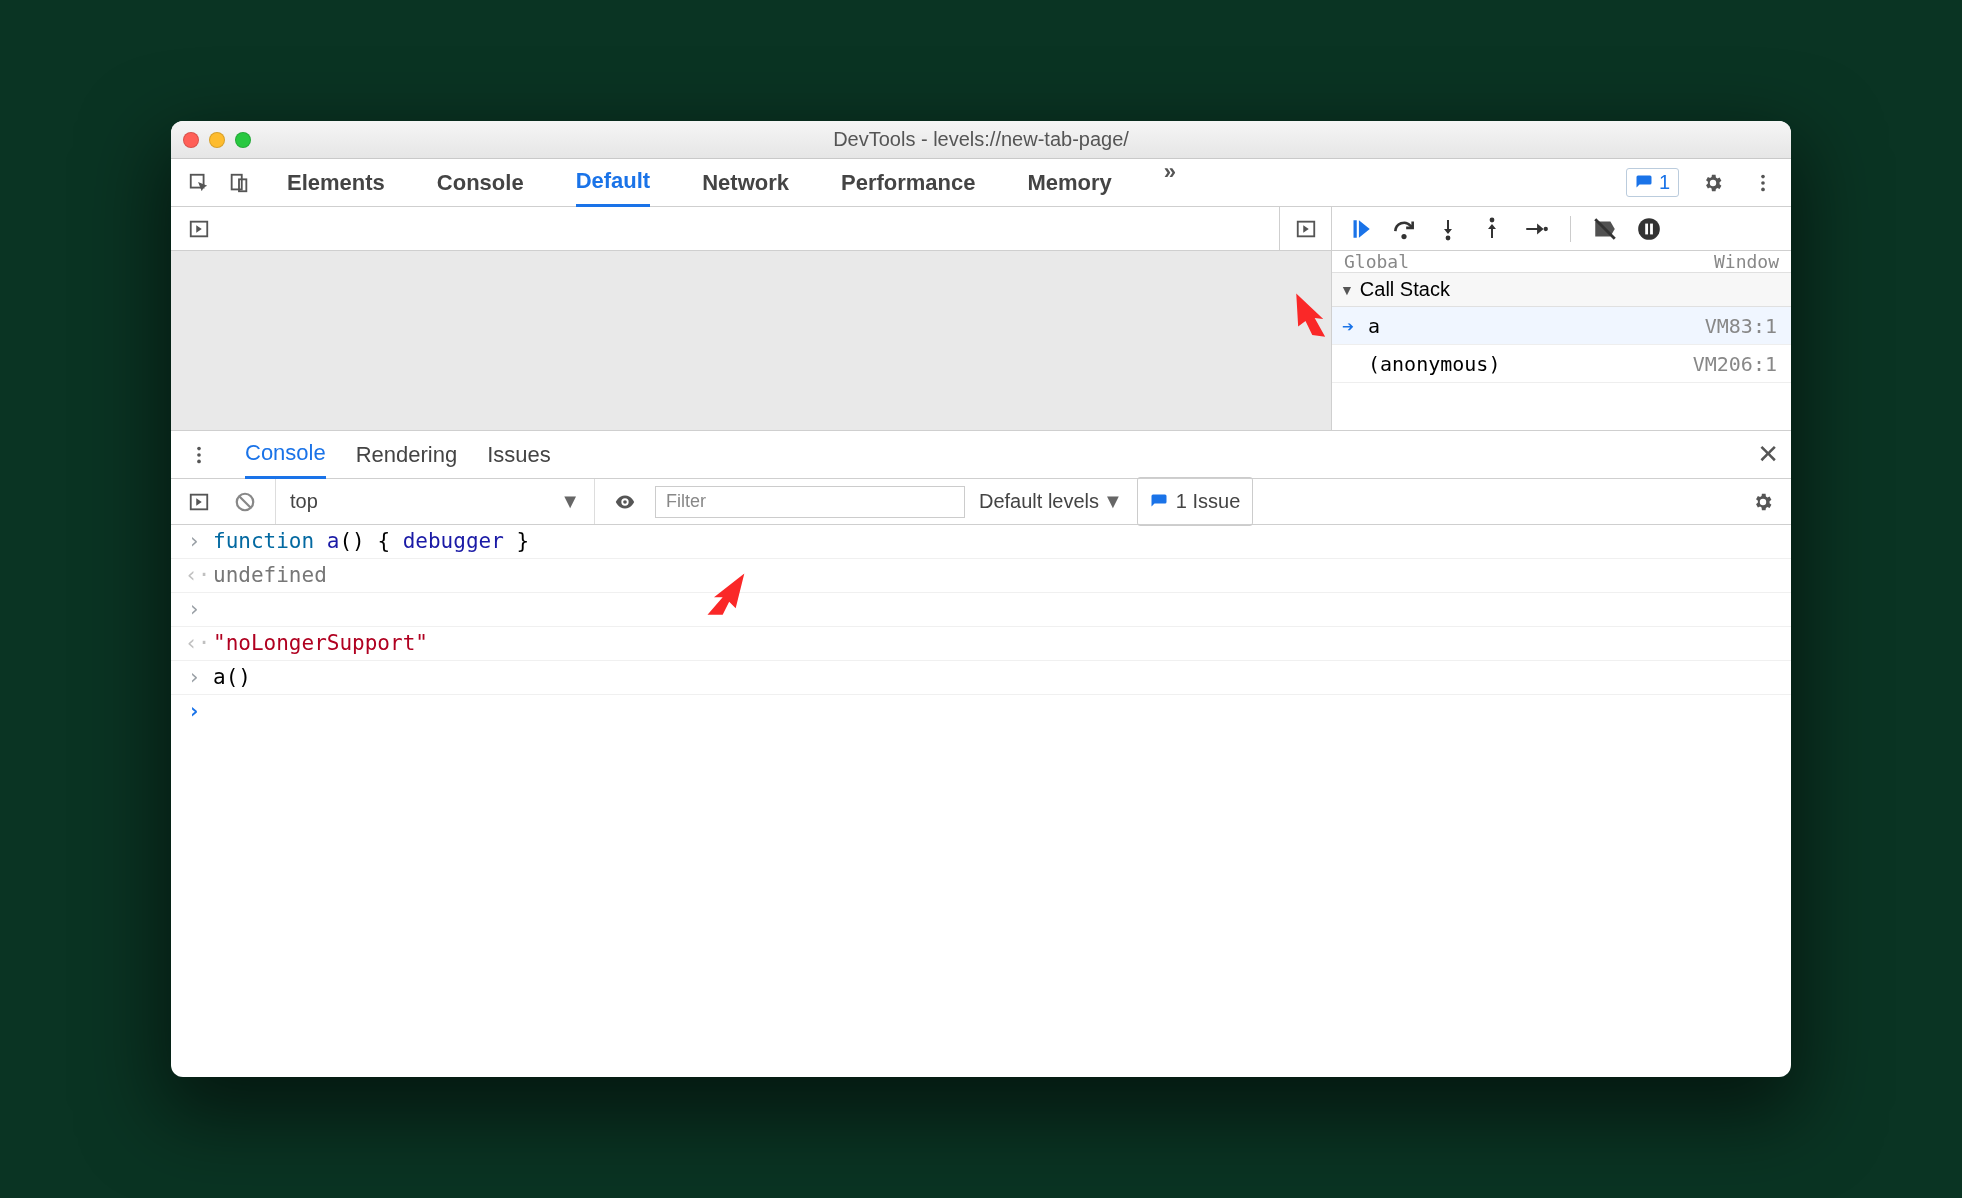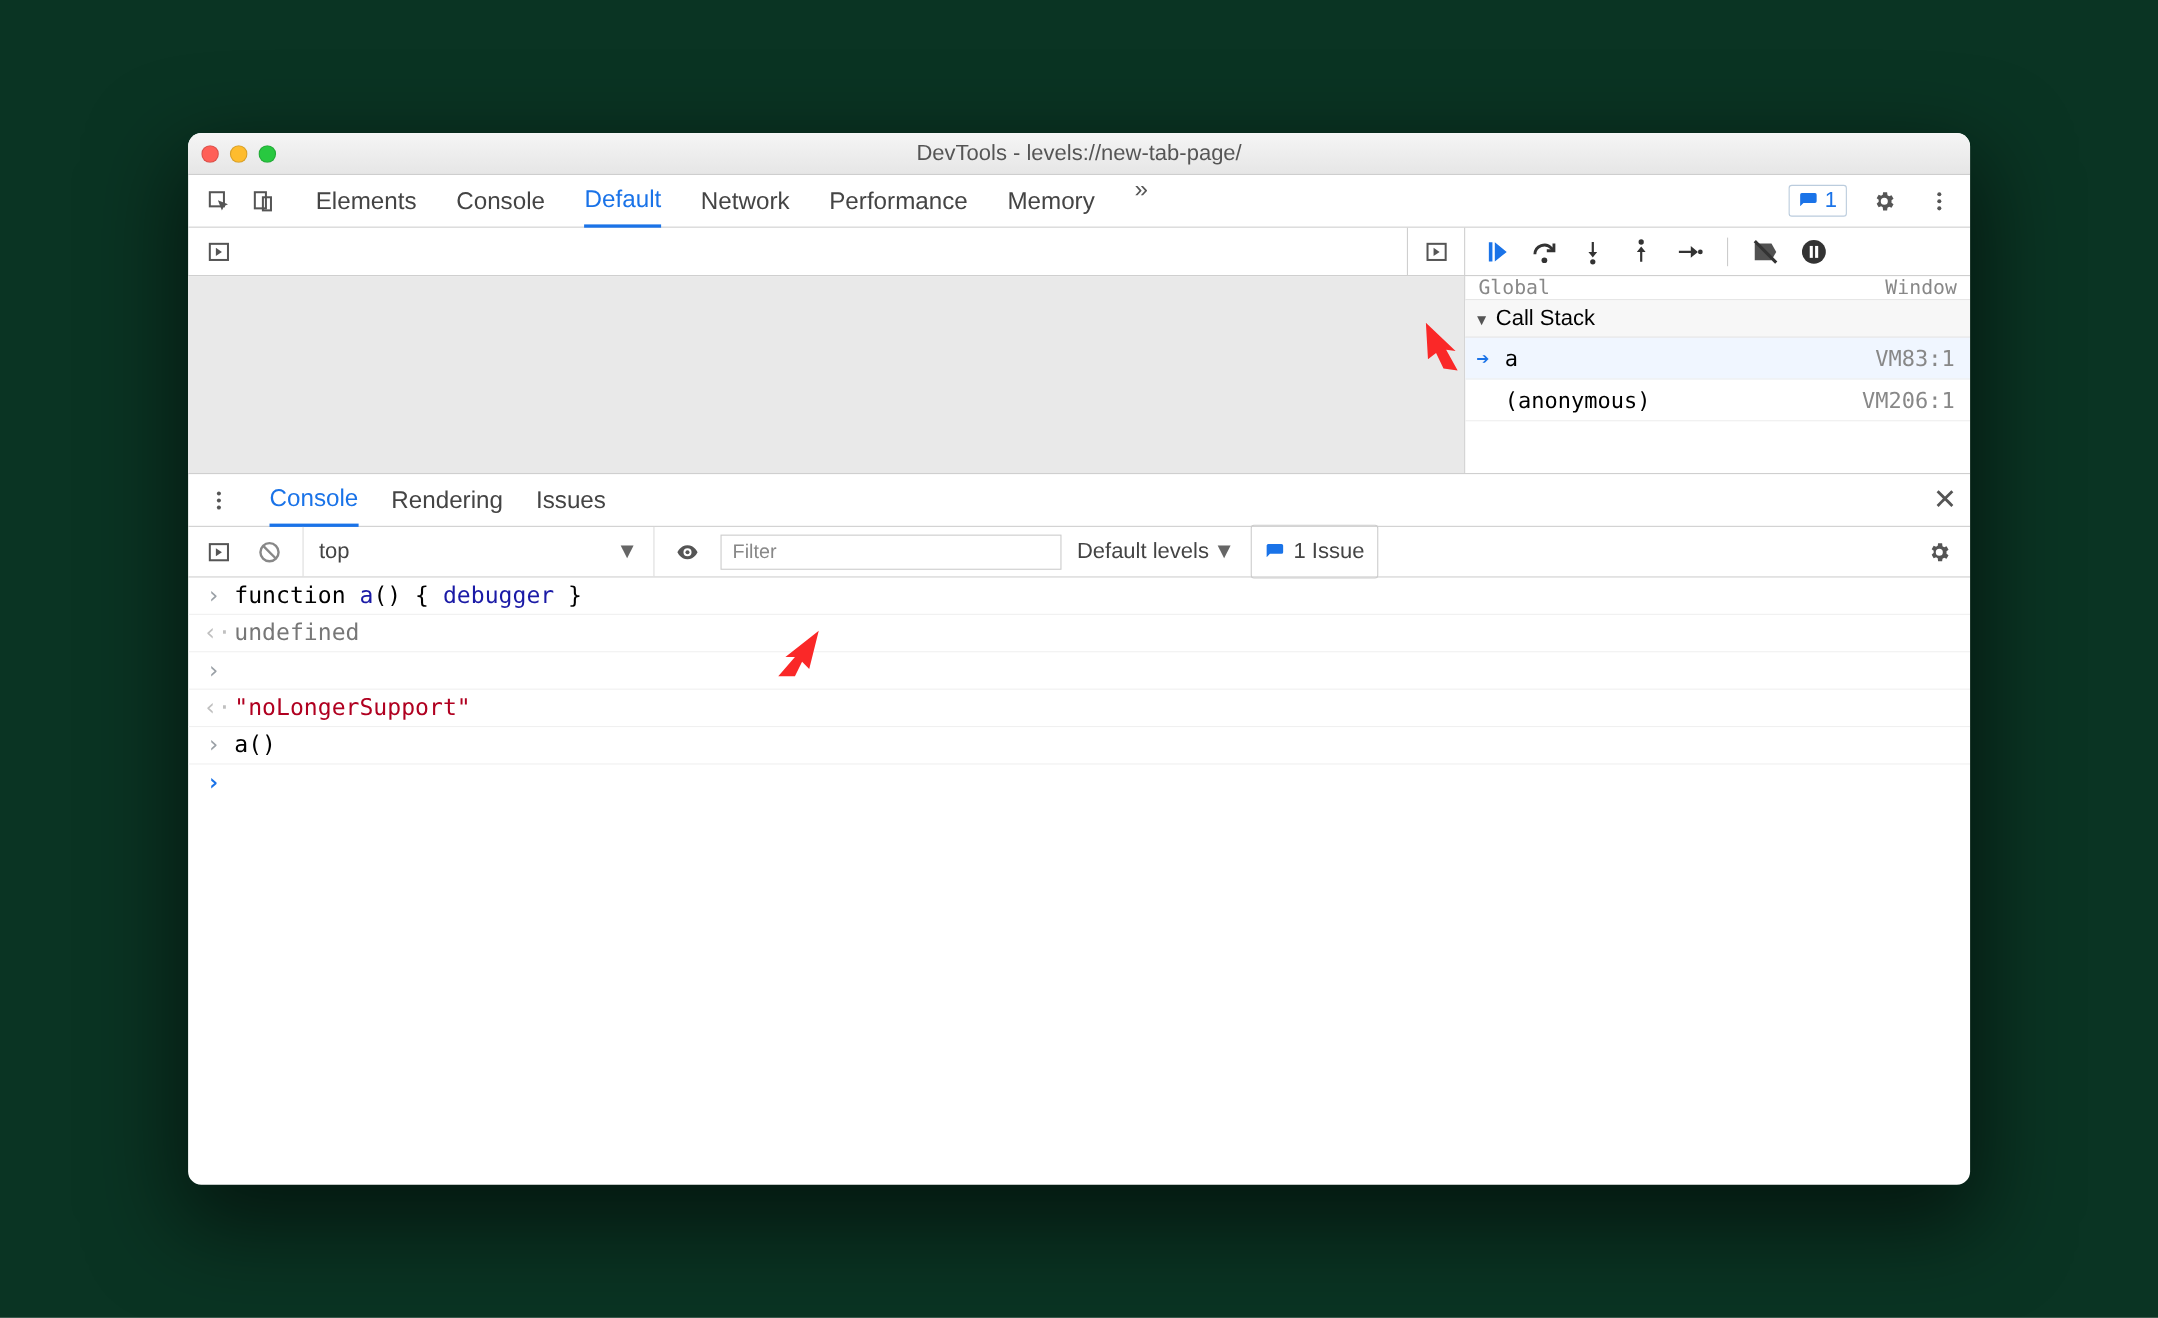"Elements" .tabs { font-weight: none -> bold; gap: 36px -> 52px }
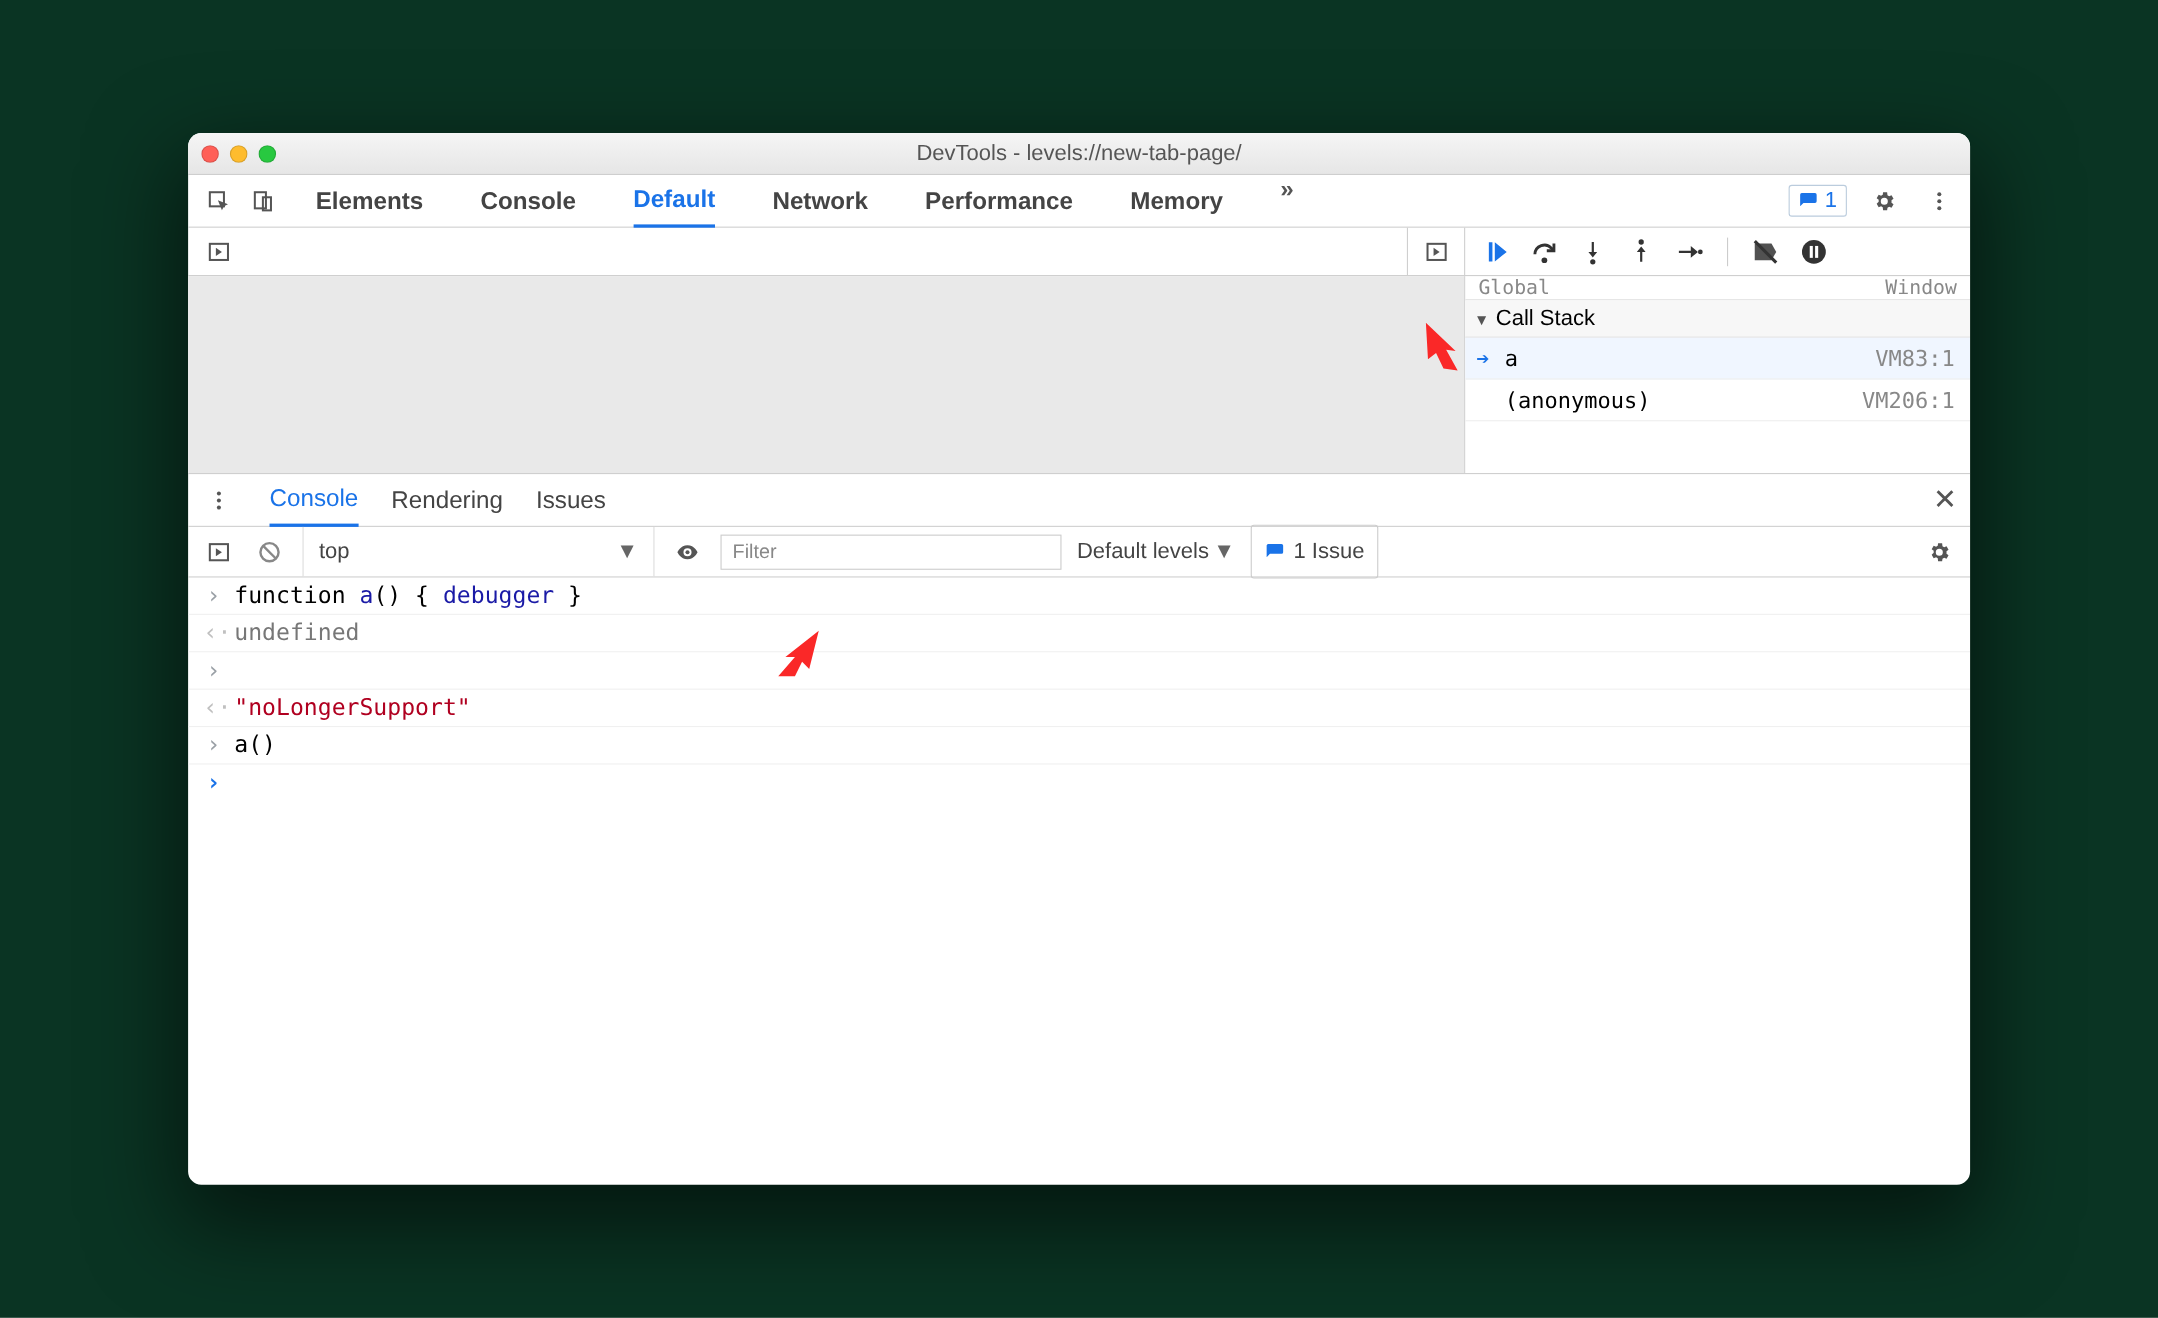"function" .kw { color: #000000 -> #0369a1 }
